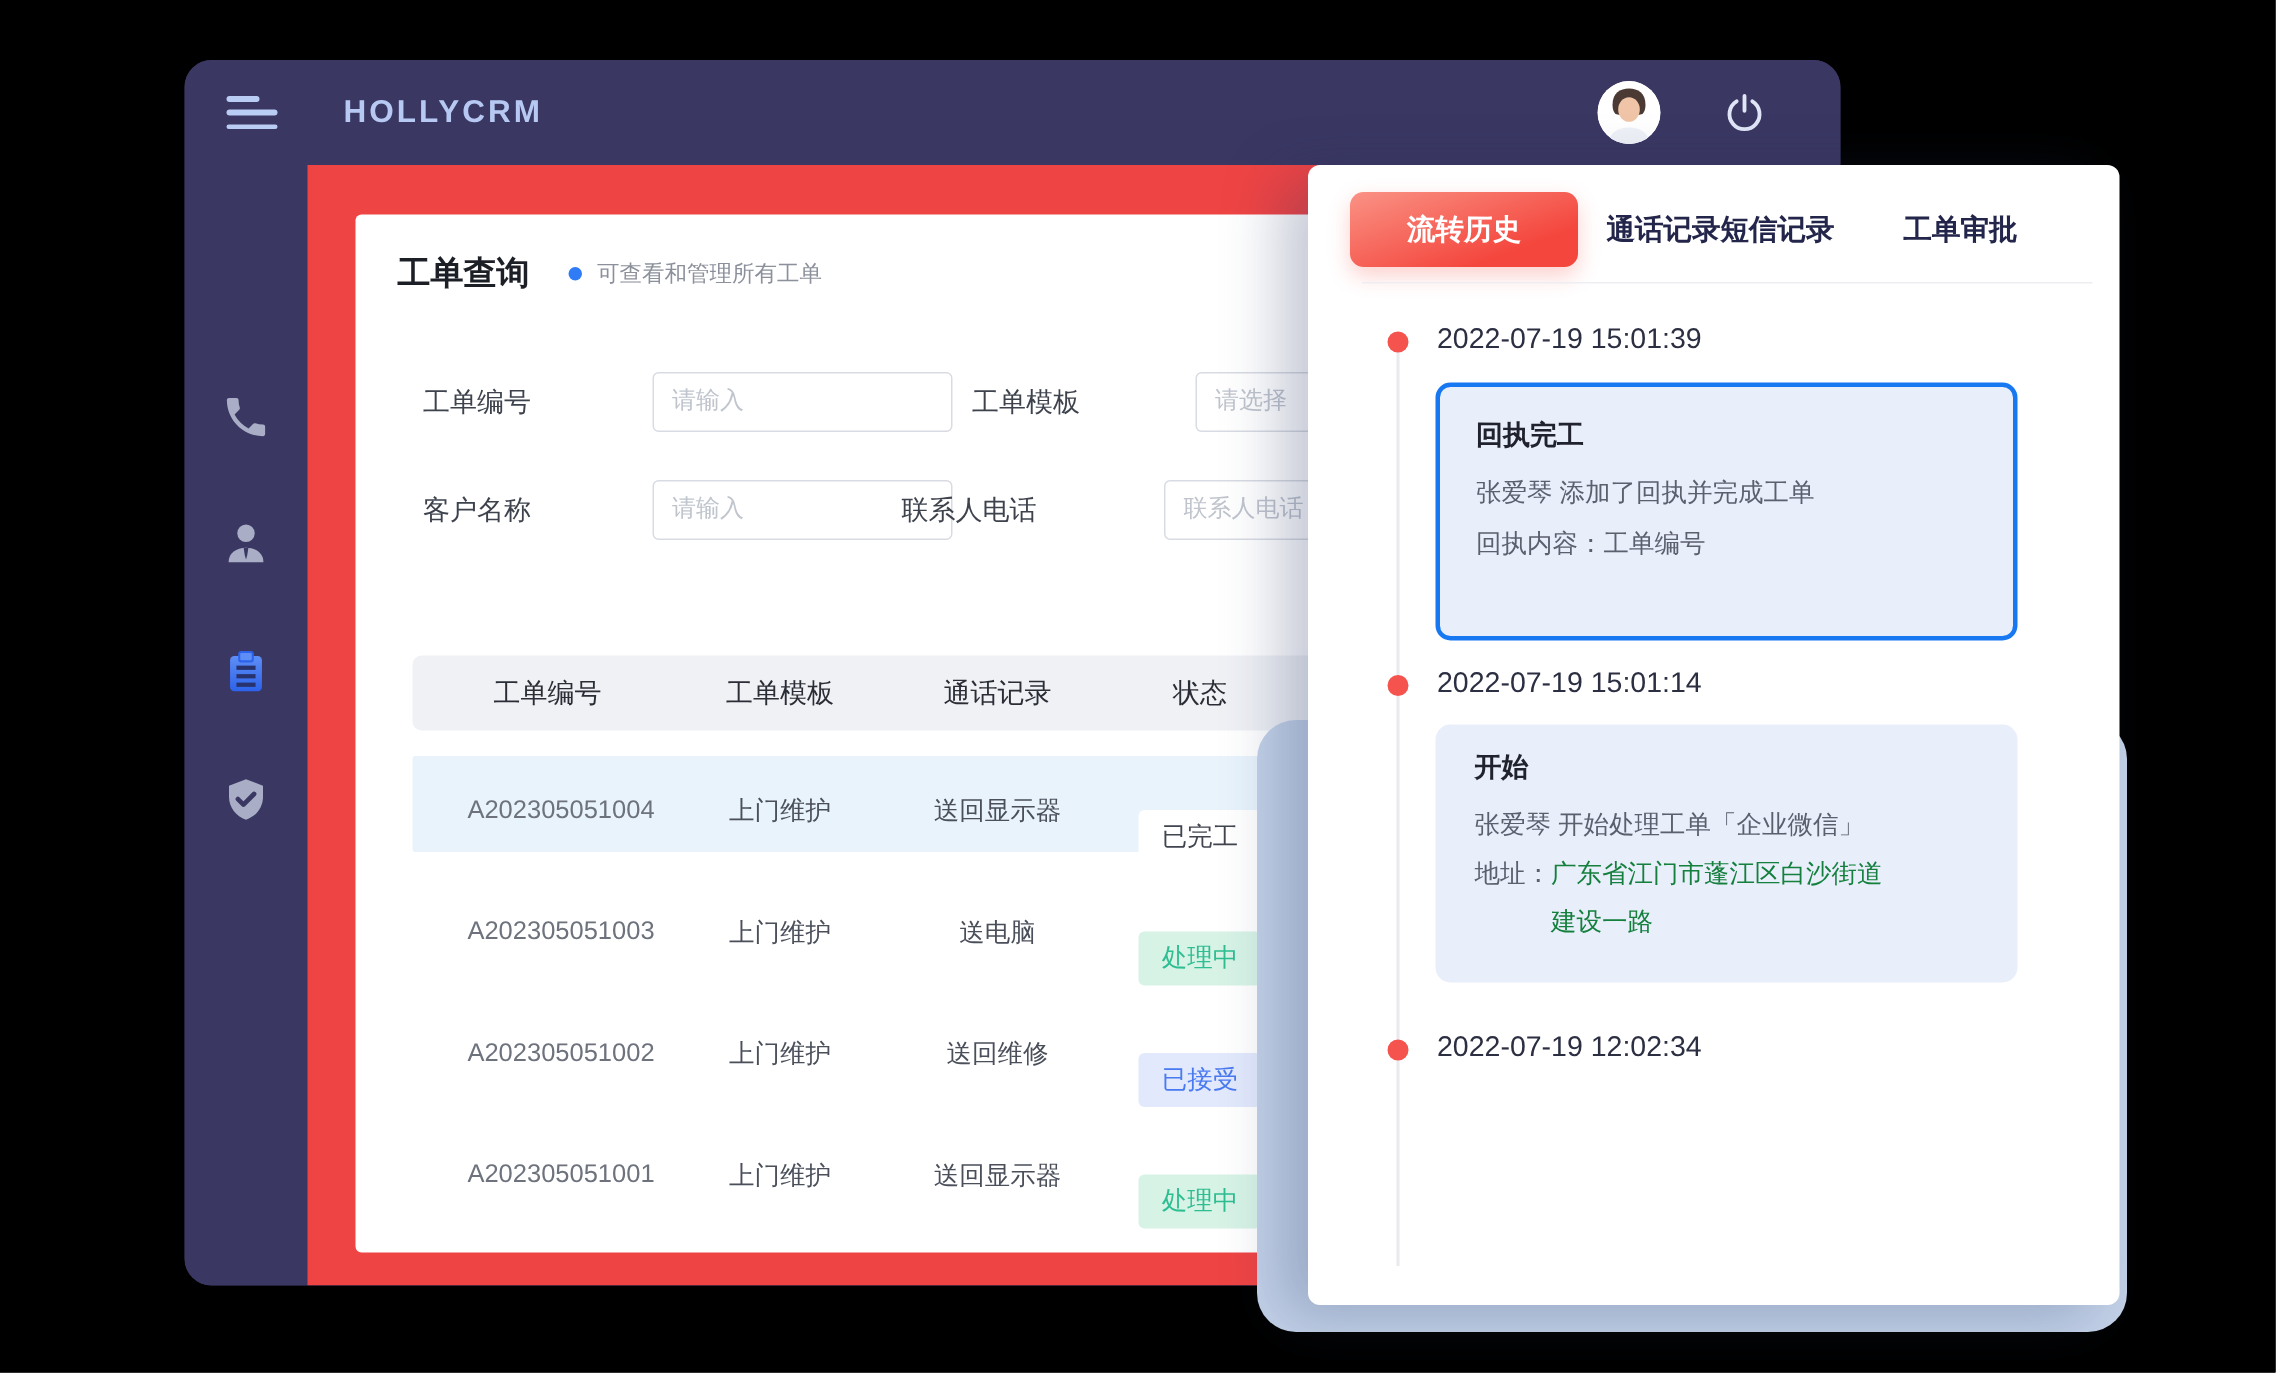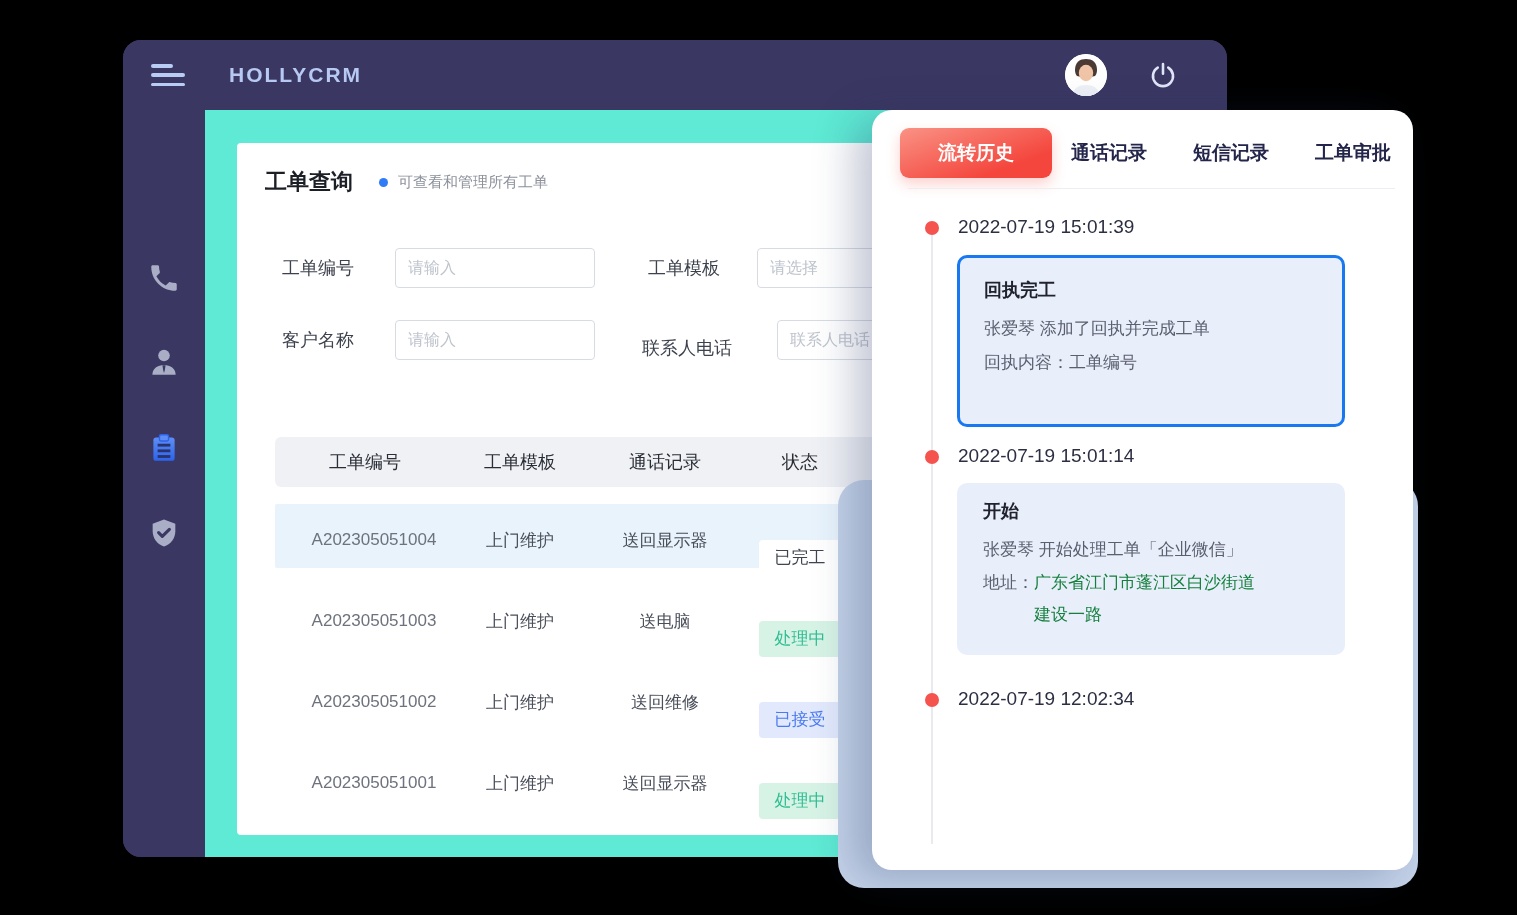"流转历史" .panel { border-radius: 20px -> 8px }
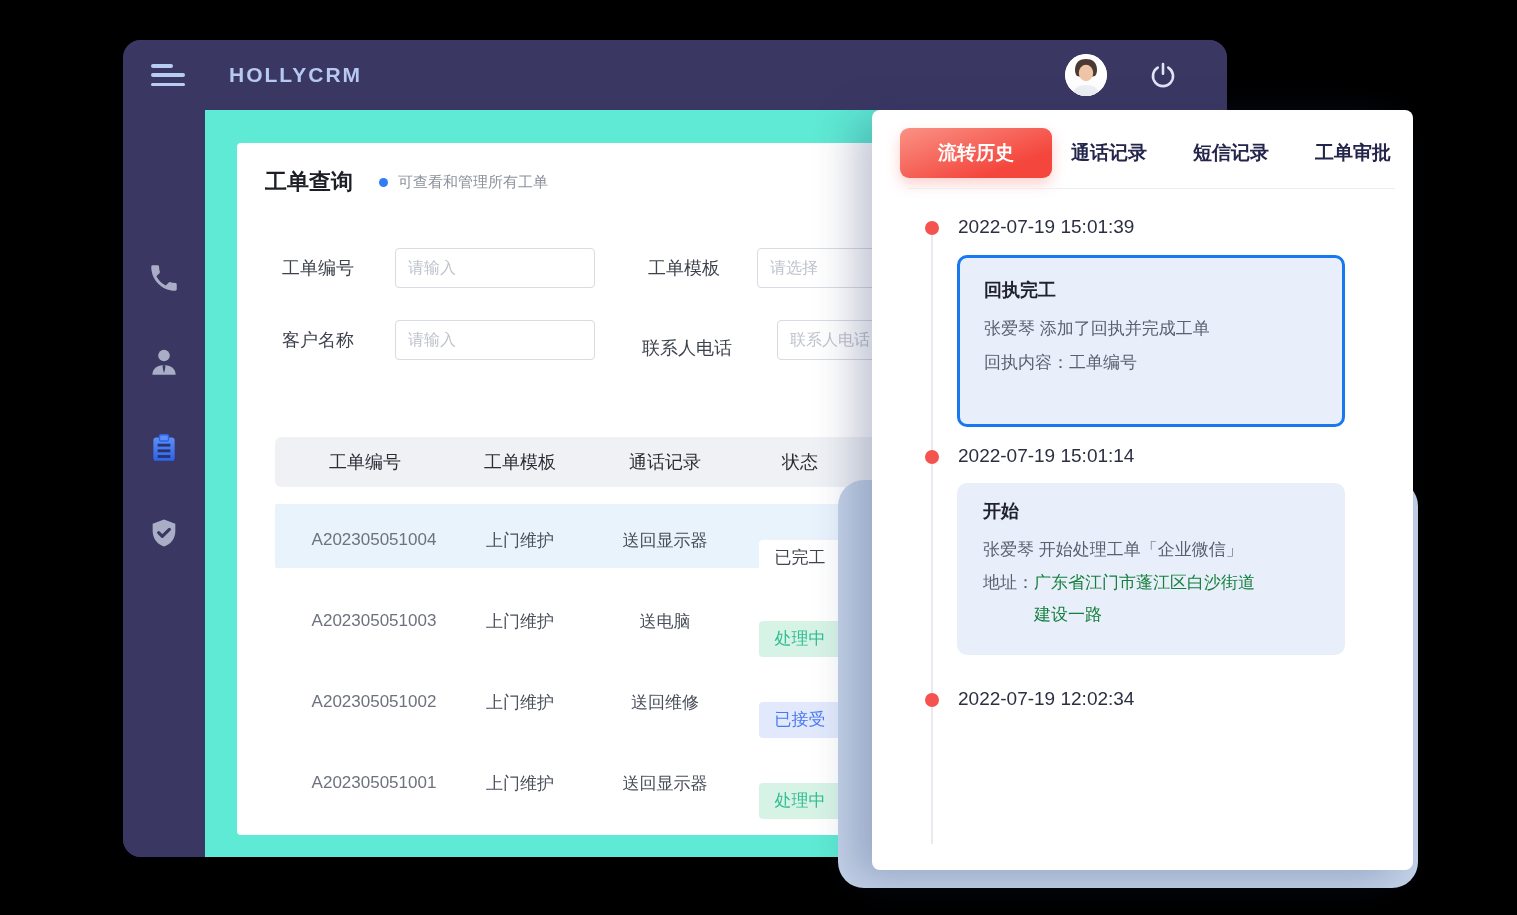"短信记录" .tab.t2 { margin-left: 46px -> none }
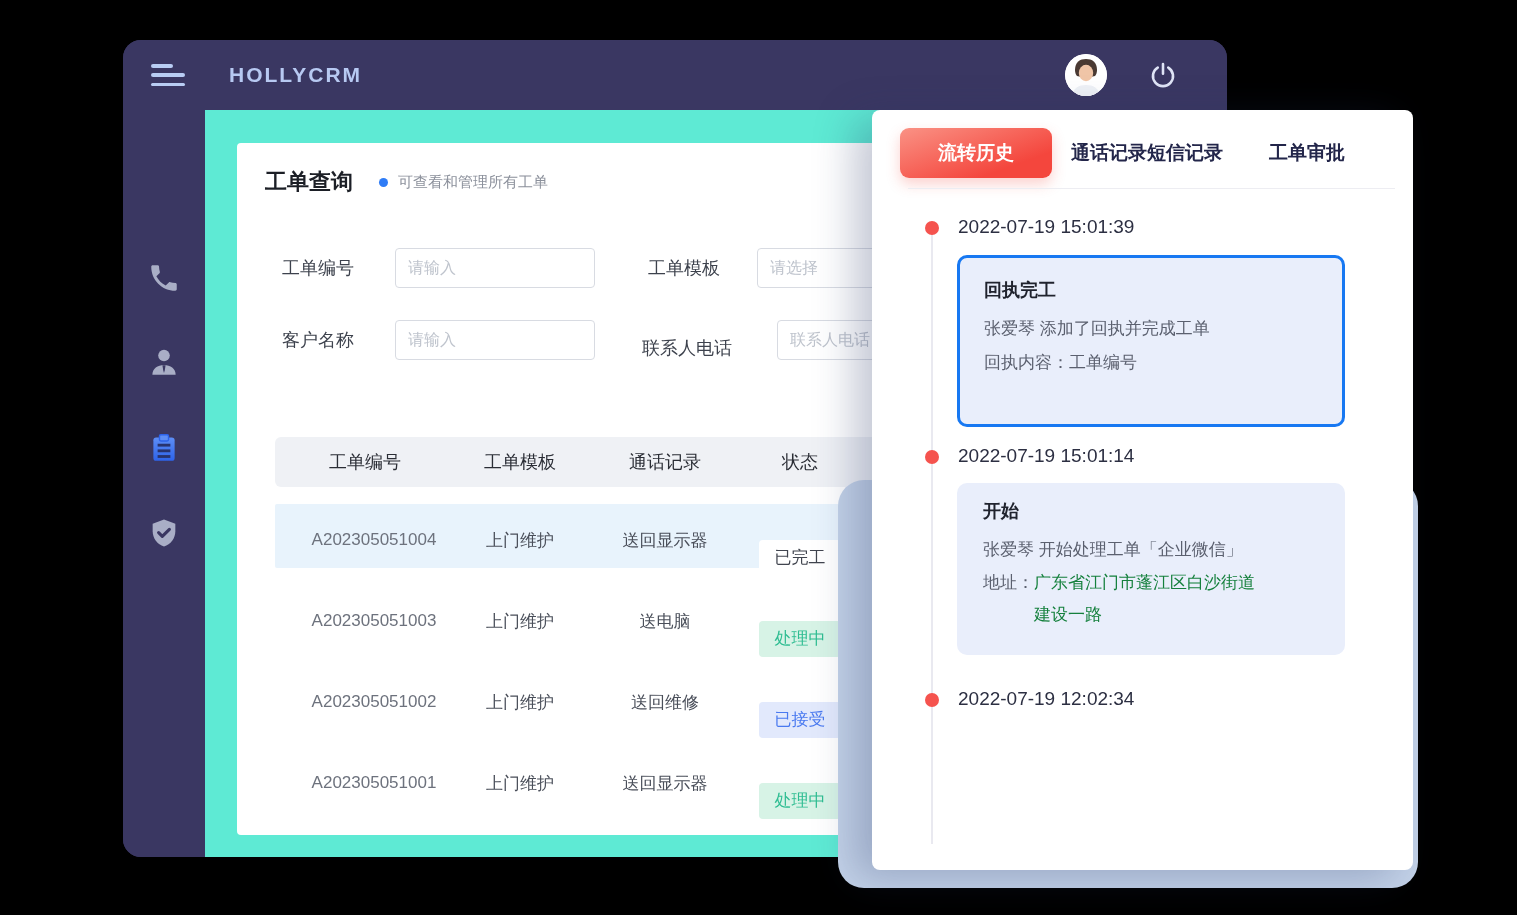"工单查询" .main { background: #5eead4 -> #ef4444 }
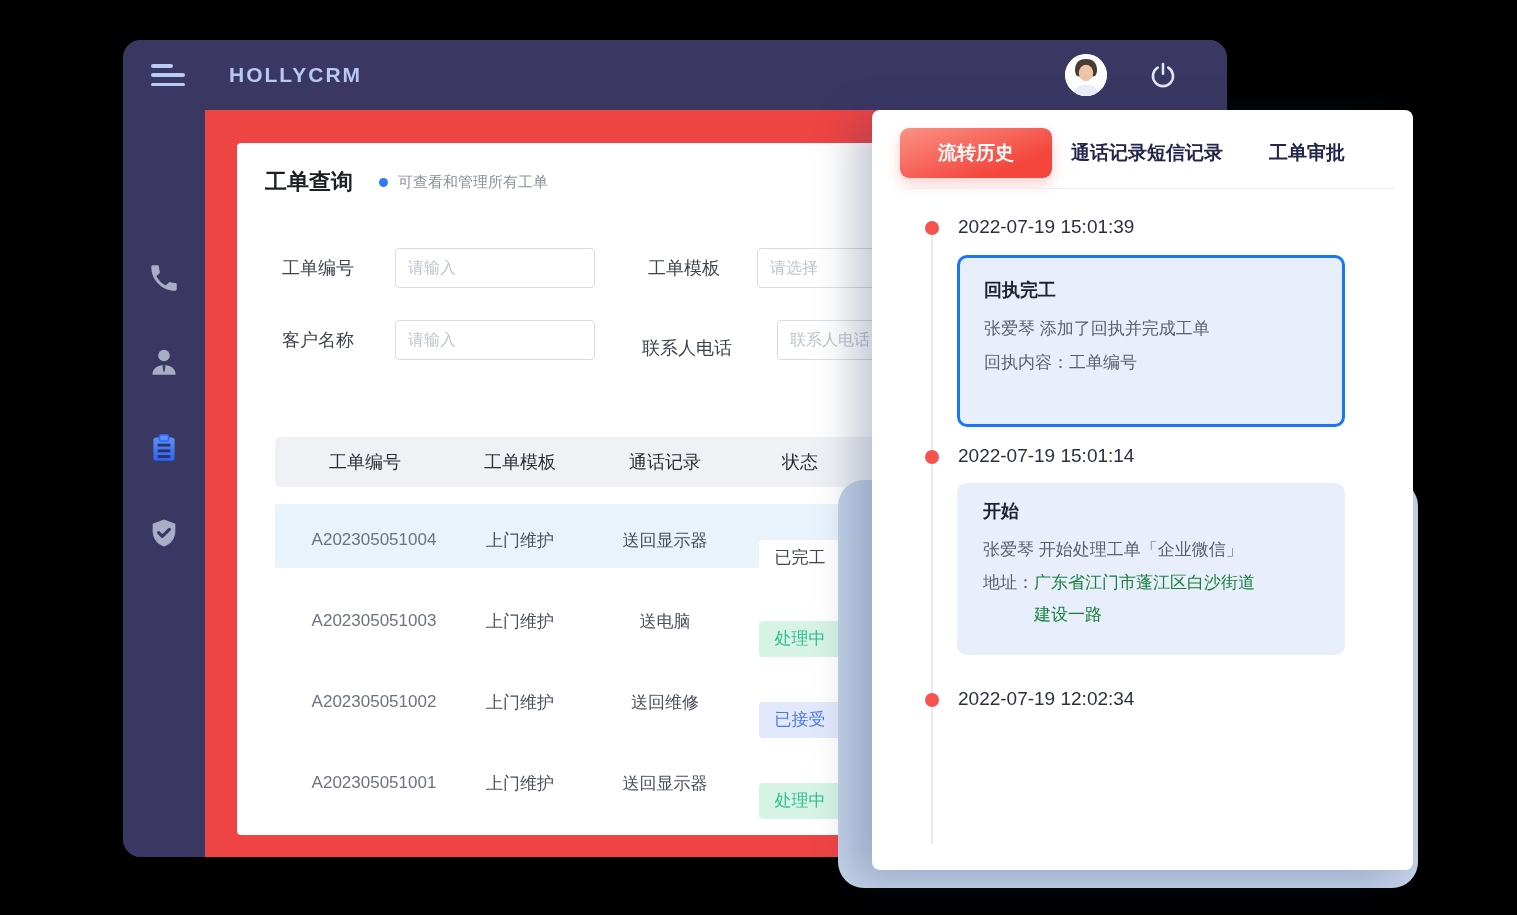"请输入" .fgroup input { margin-left: none -> 40px }
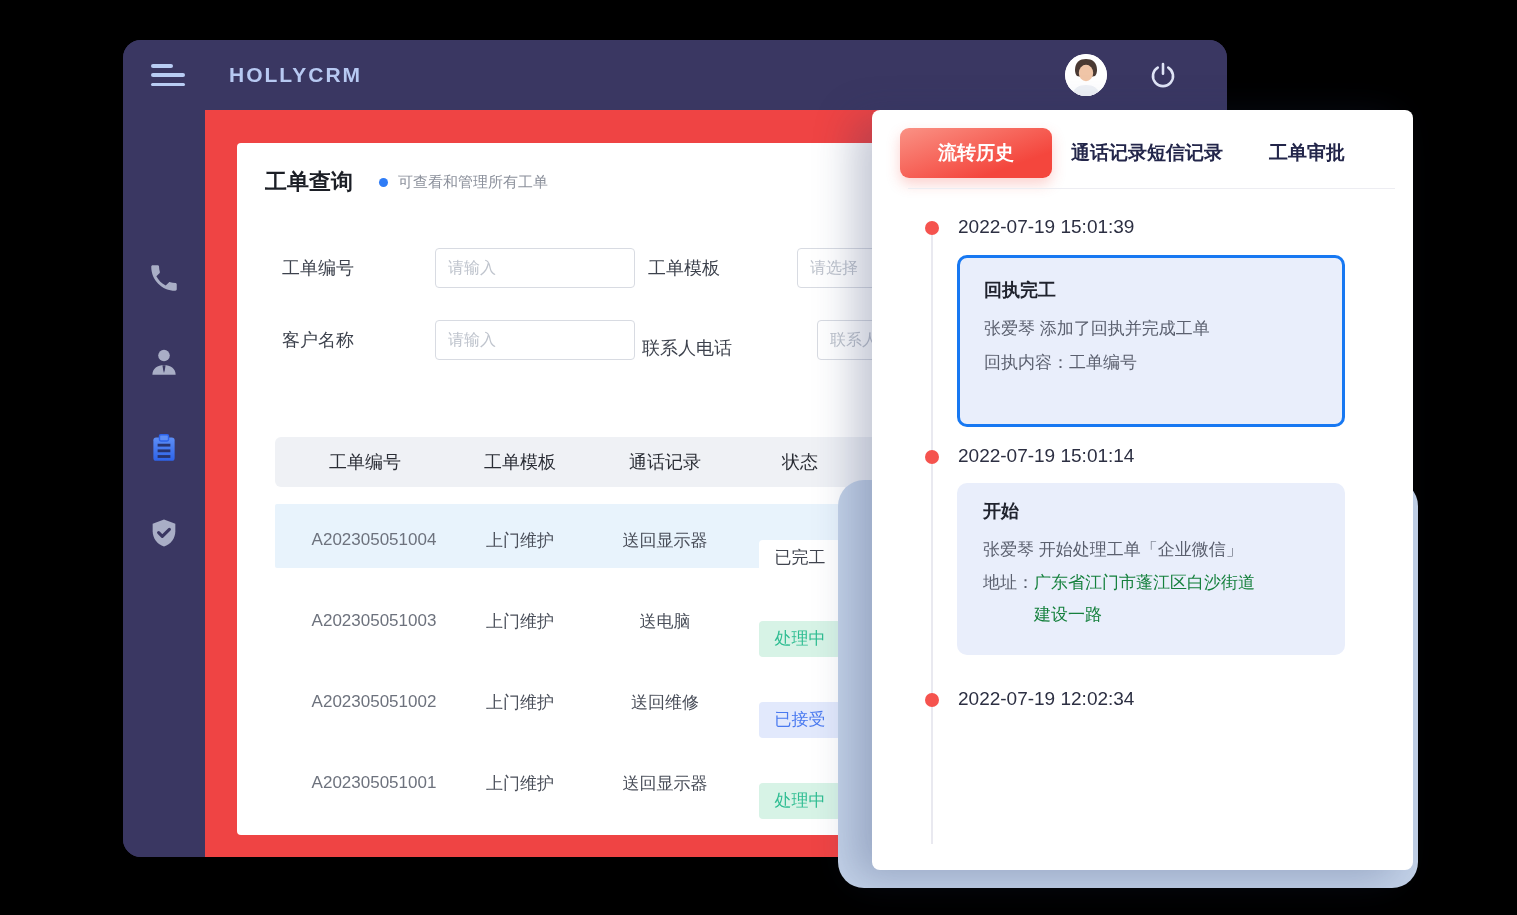"联系人电话" .fg4 { align-items: flex-end -> none; left: 405px -> 364px }
